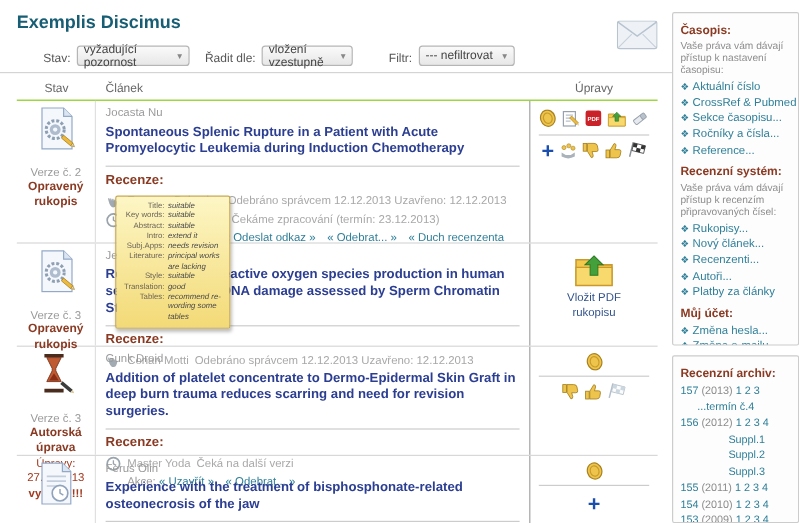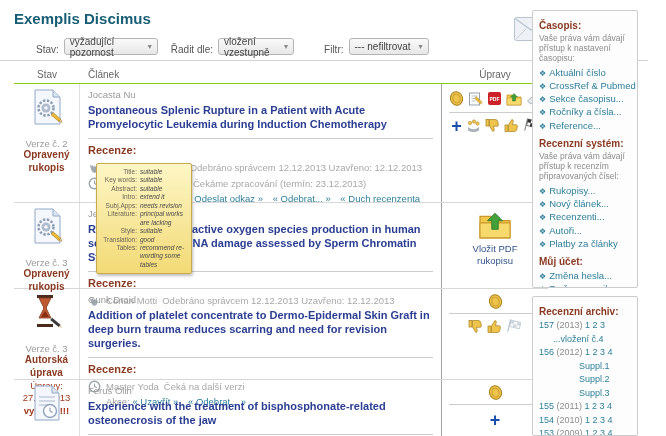"Časopis:" .sbox { left: 532px -> 560px }
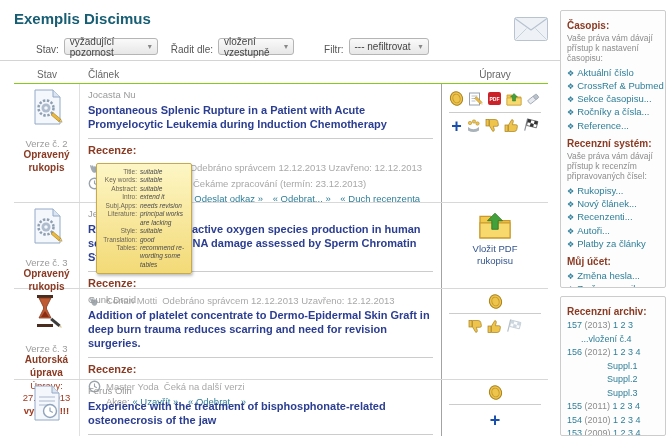"...vložení č.4" span.lnk { text: ...vložení -> ...termín }
